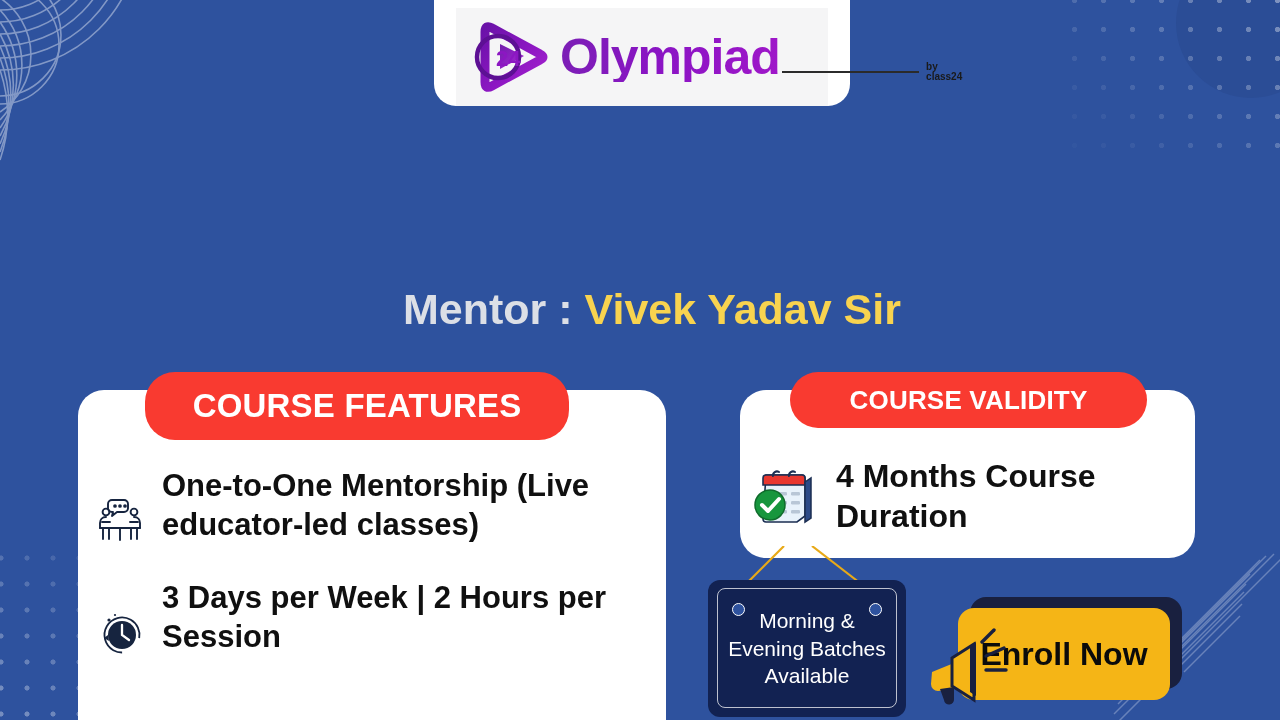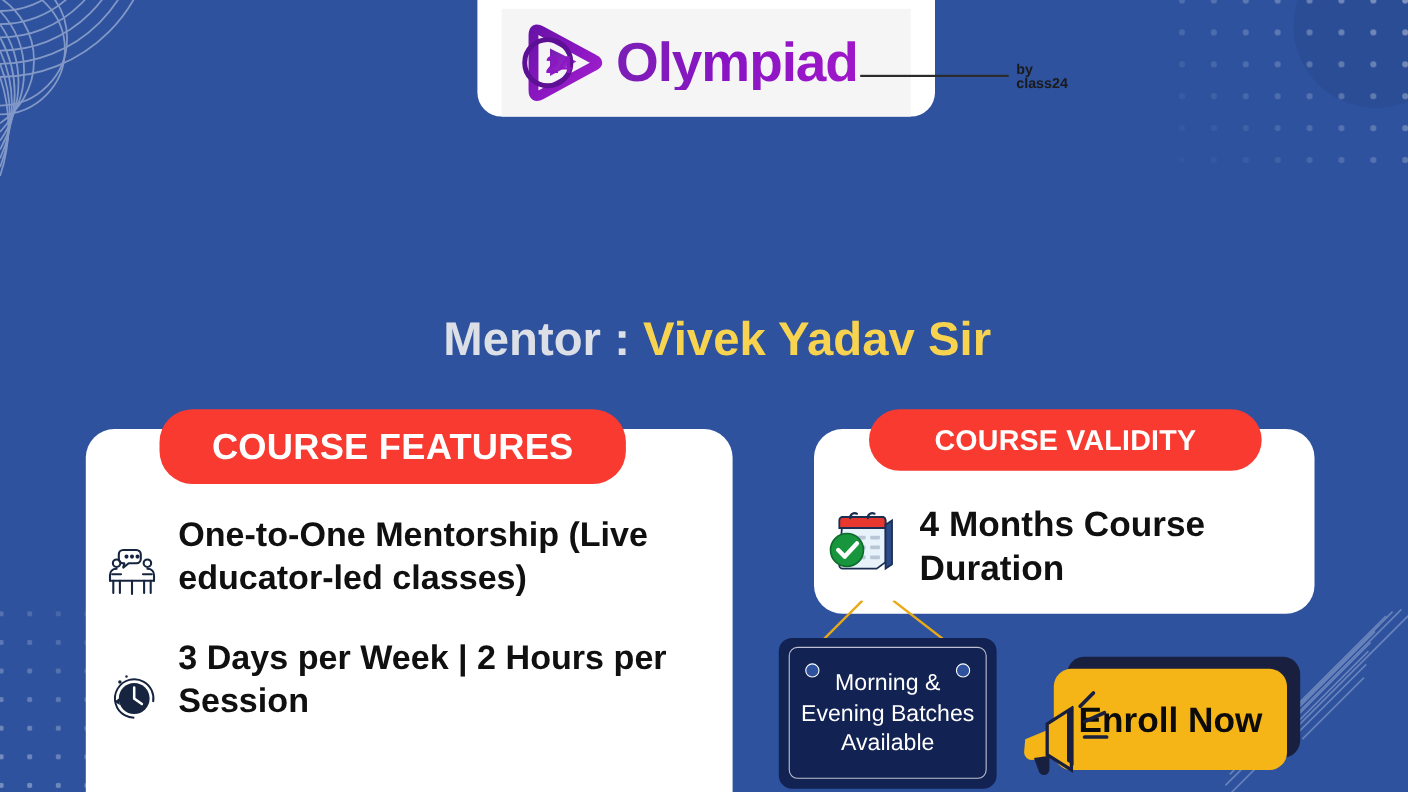"by class24" .logo-byline { font-size: 13px -> 10px }
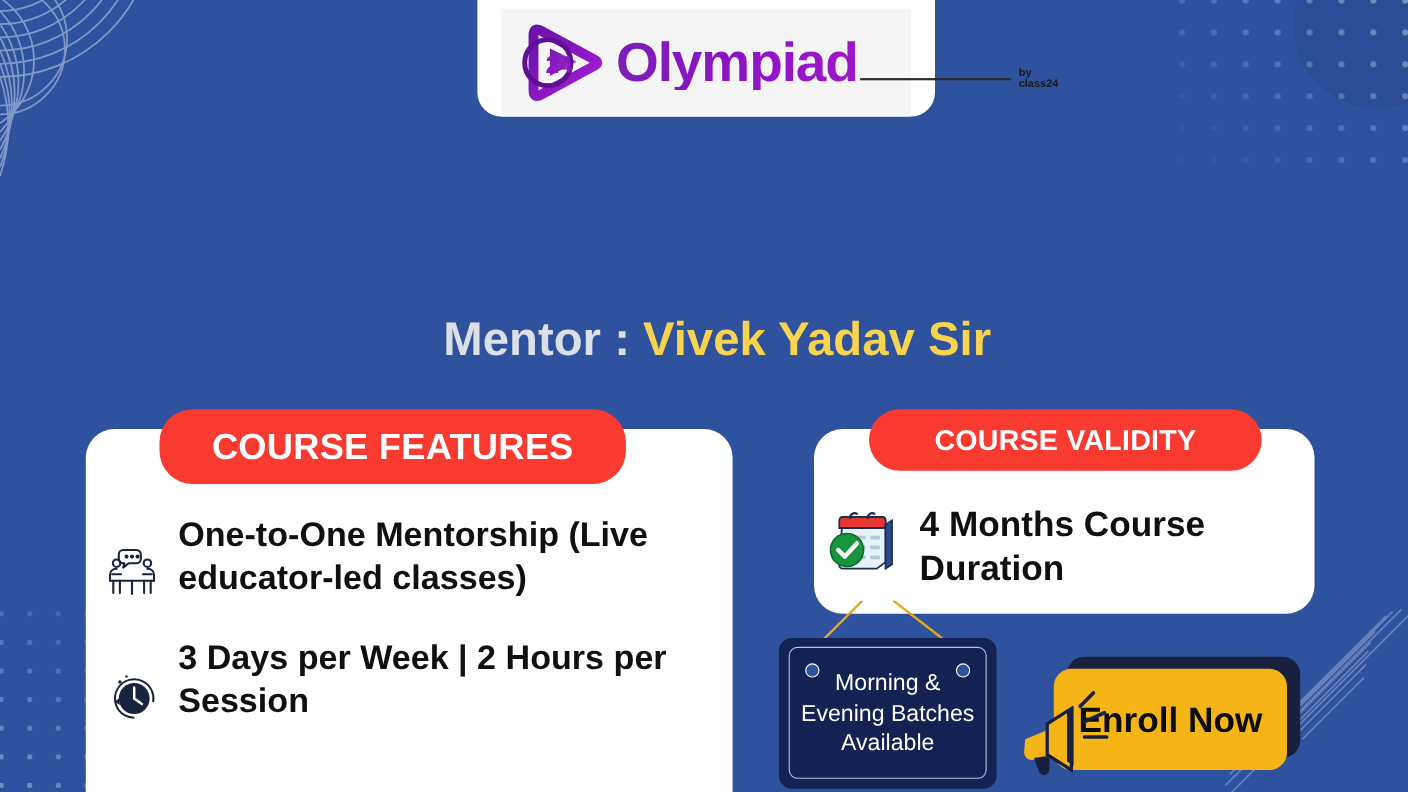"4 Months Course Duration" .validity-row { align-items: flex-start -> center }
